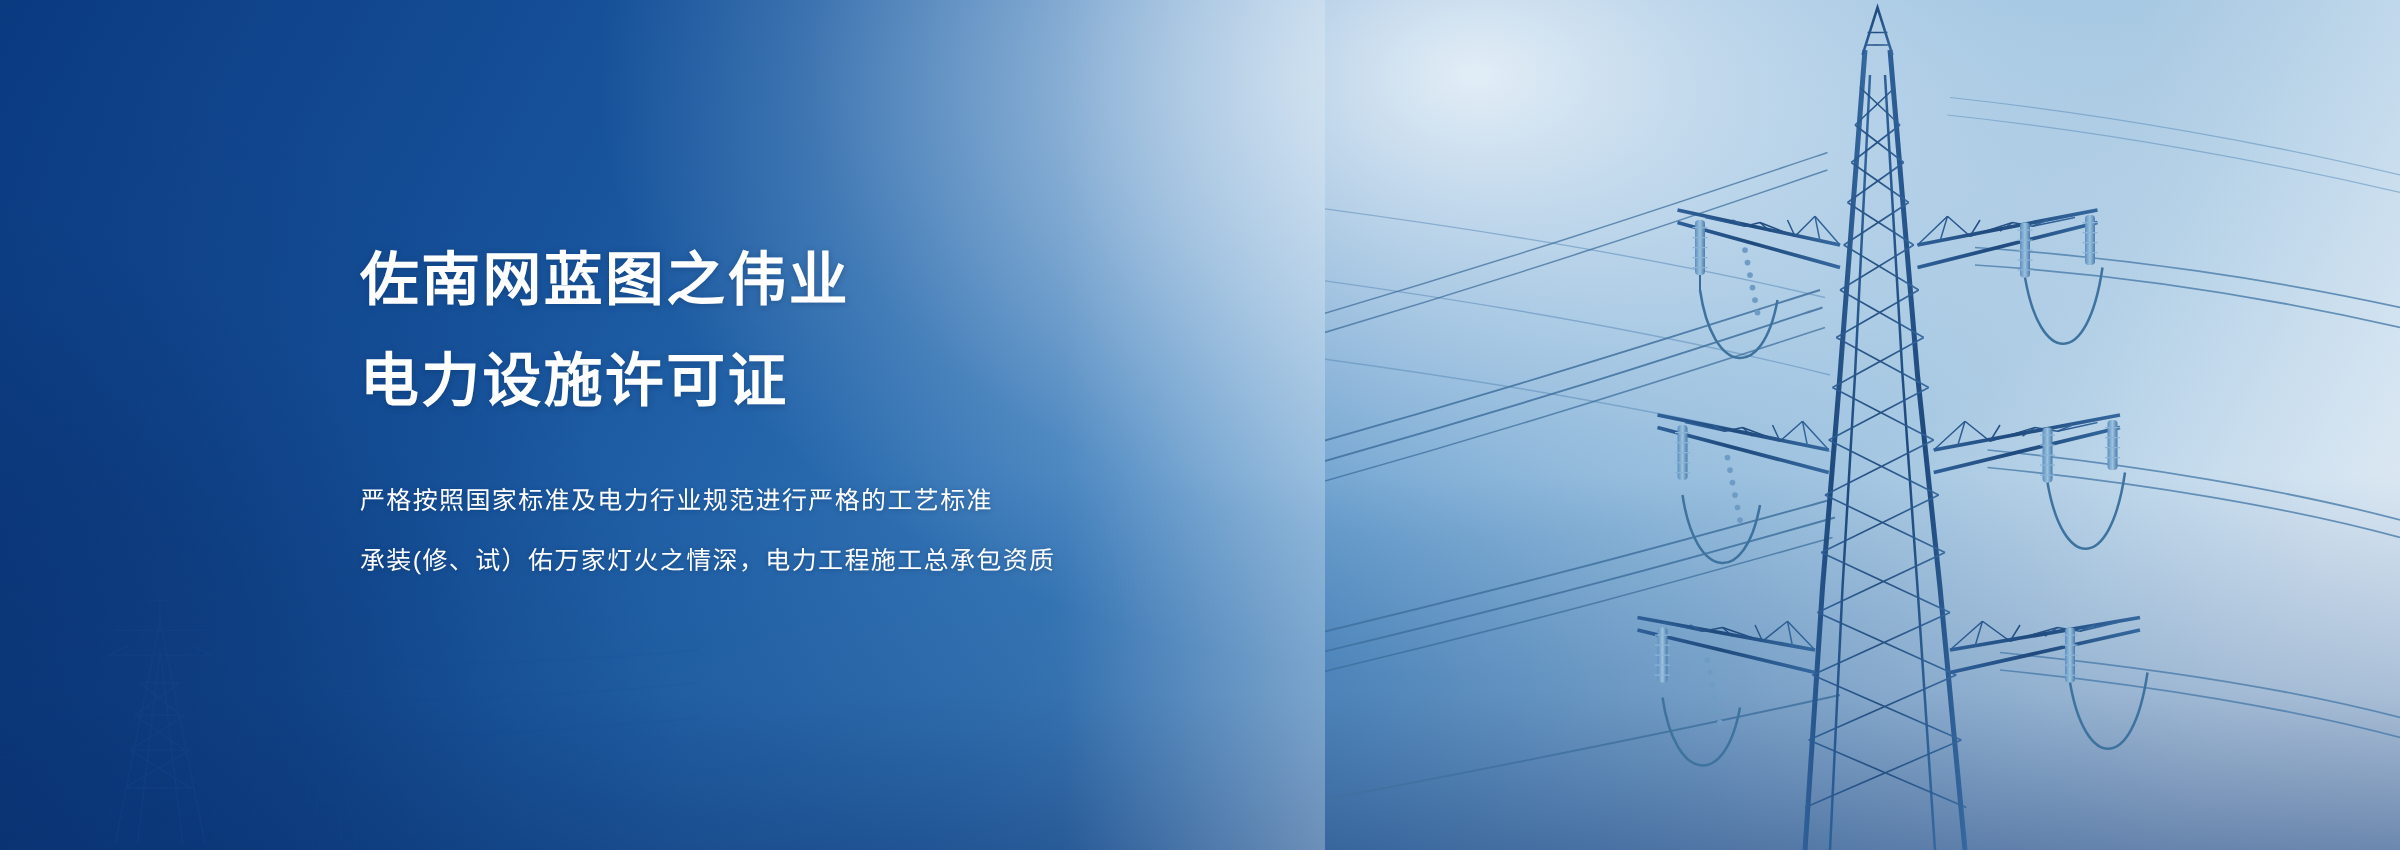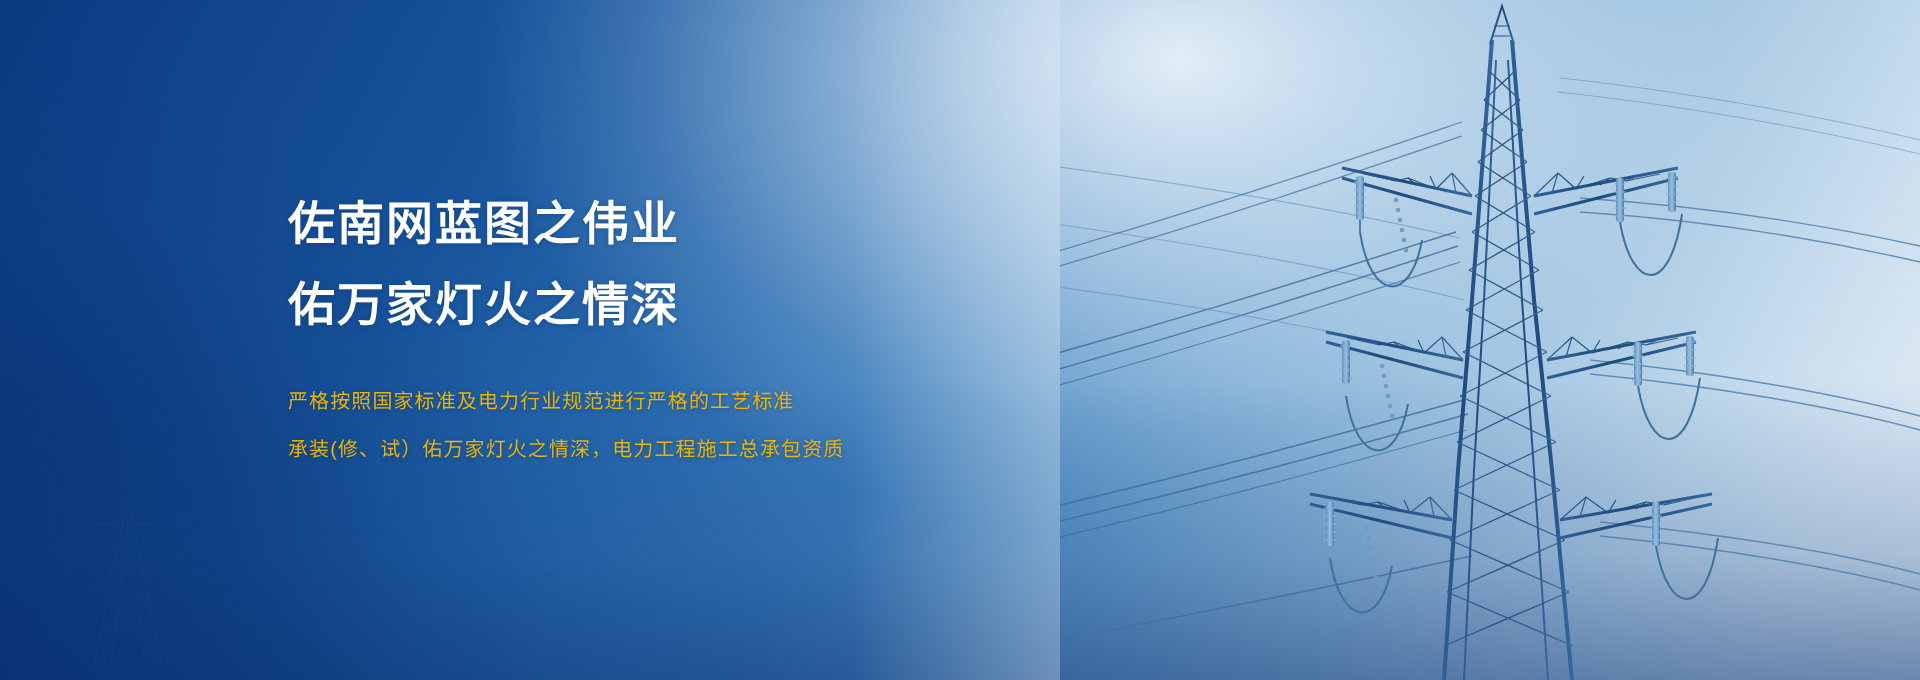"佑万家灯火之情深" div.headline { text: 佑万家灯火之情深 -> 电力设施许可证 }
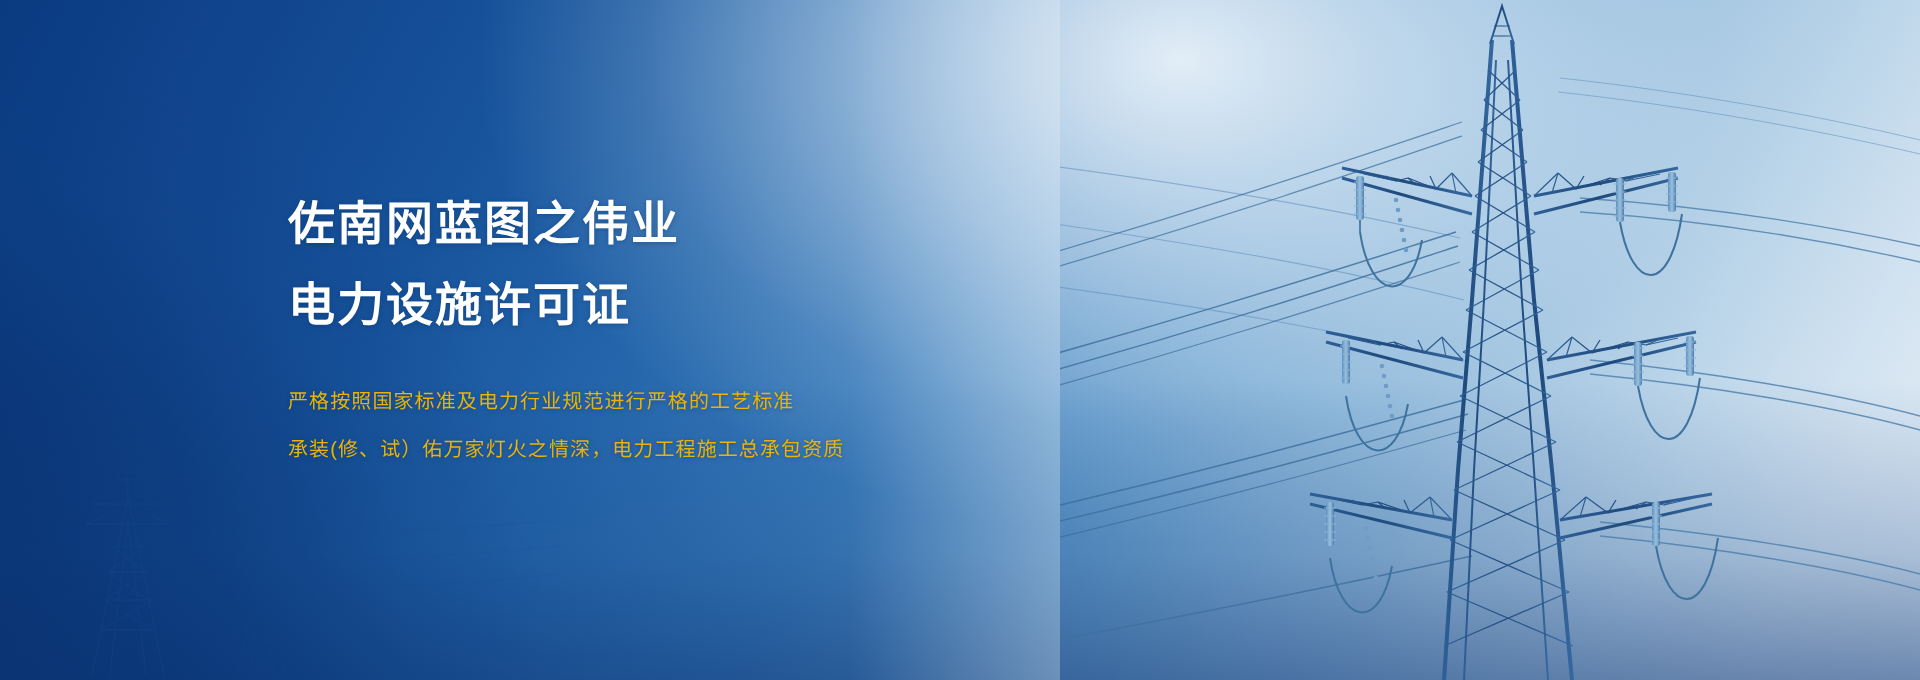"严格按照国家标准及电力行业规范进行严格的工艺标准" .subline { color: #eab308 -> #ffffff }
